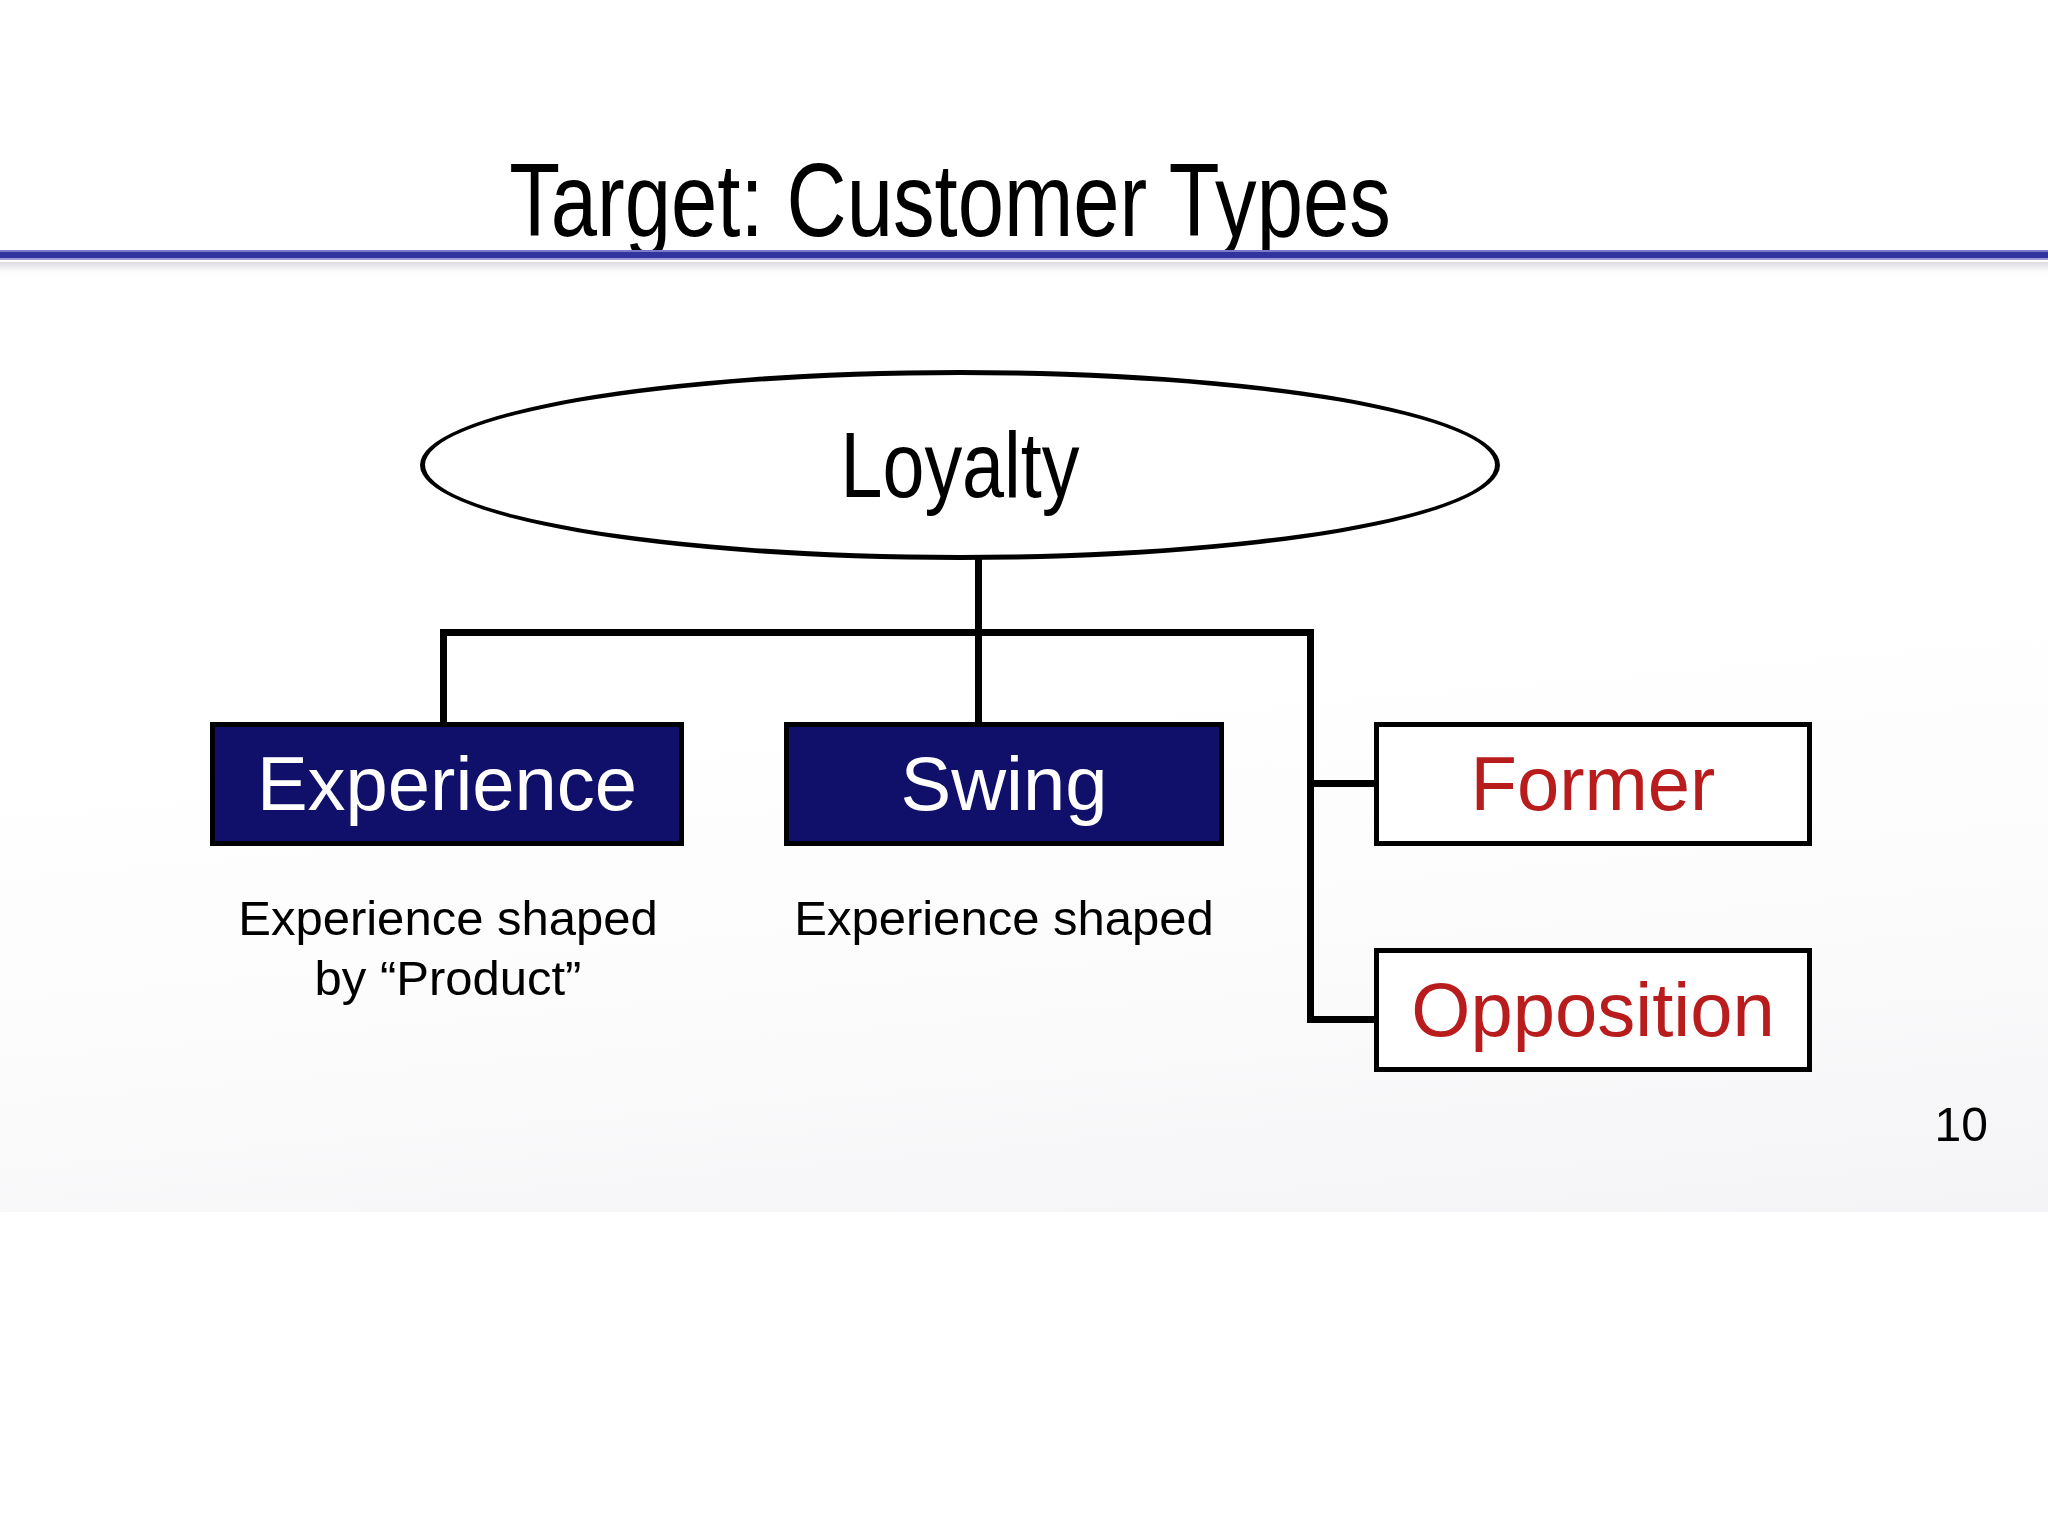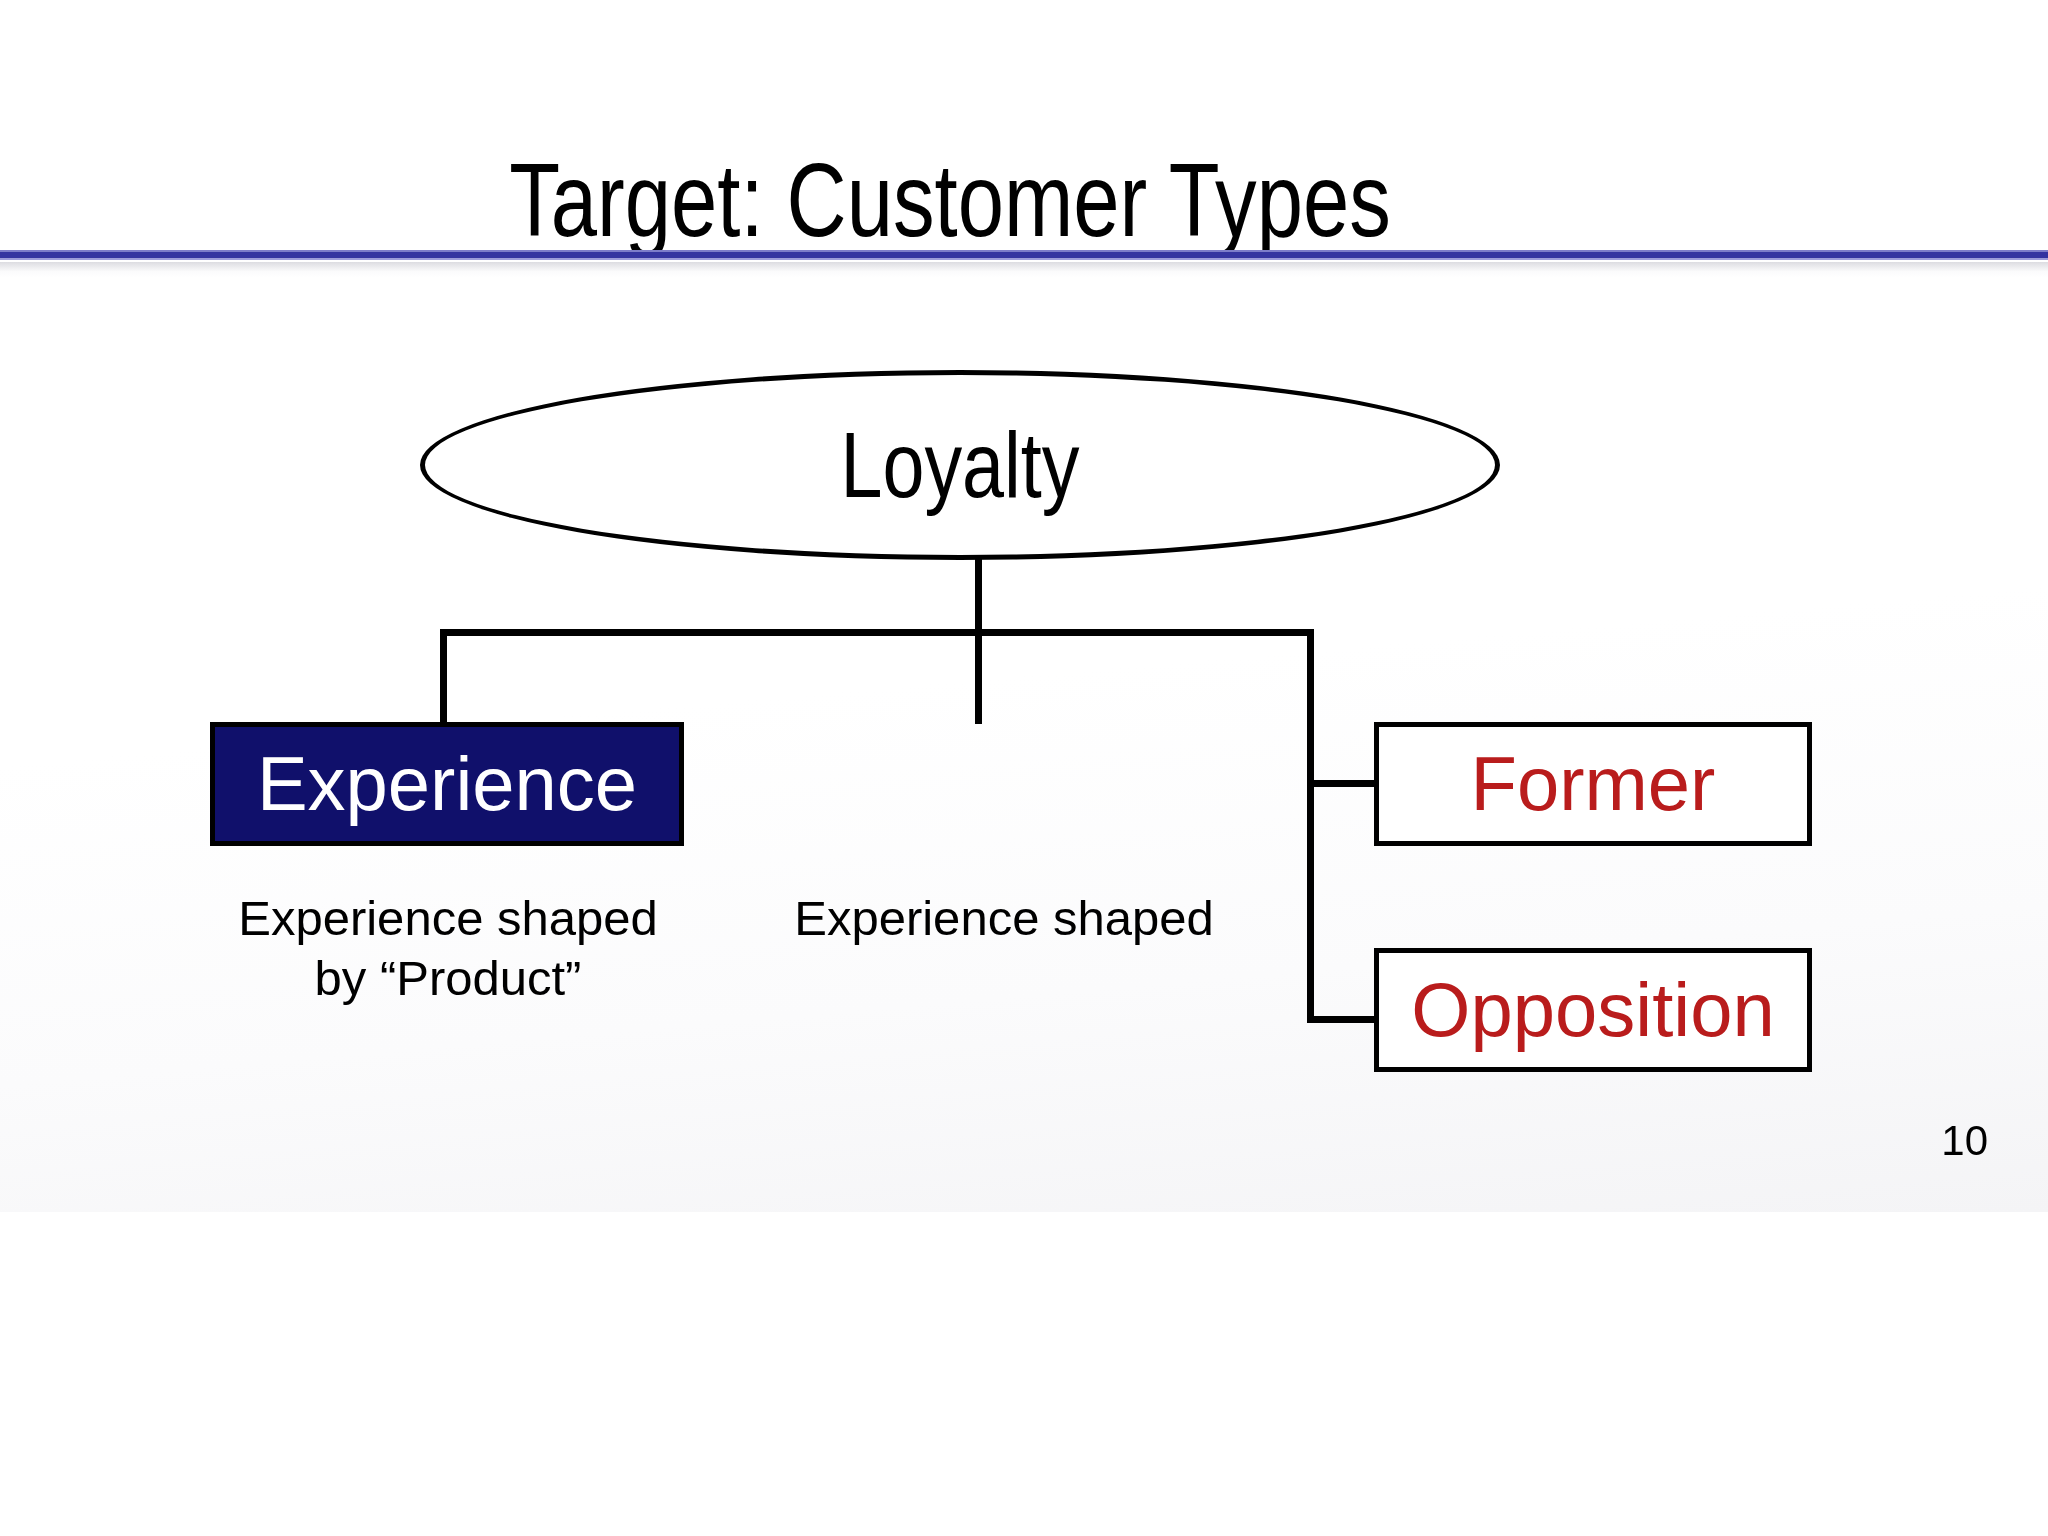"Swing" div.node-box { html: none -> <div> <span>Swing</span> </div> }
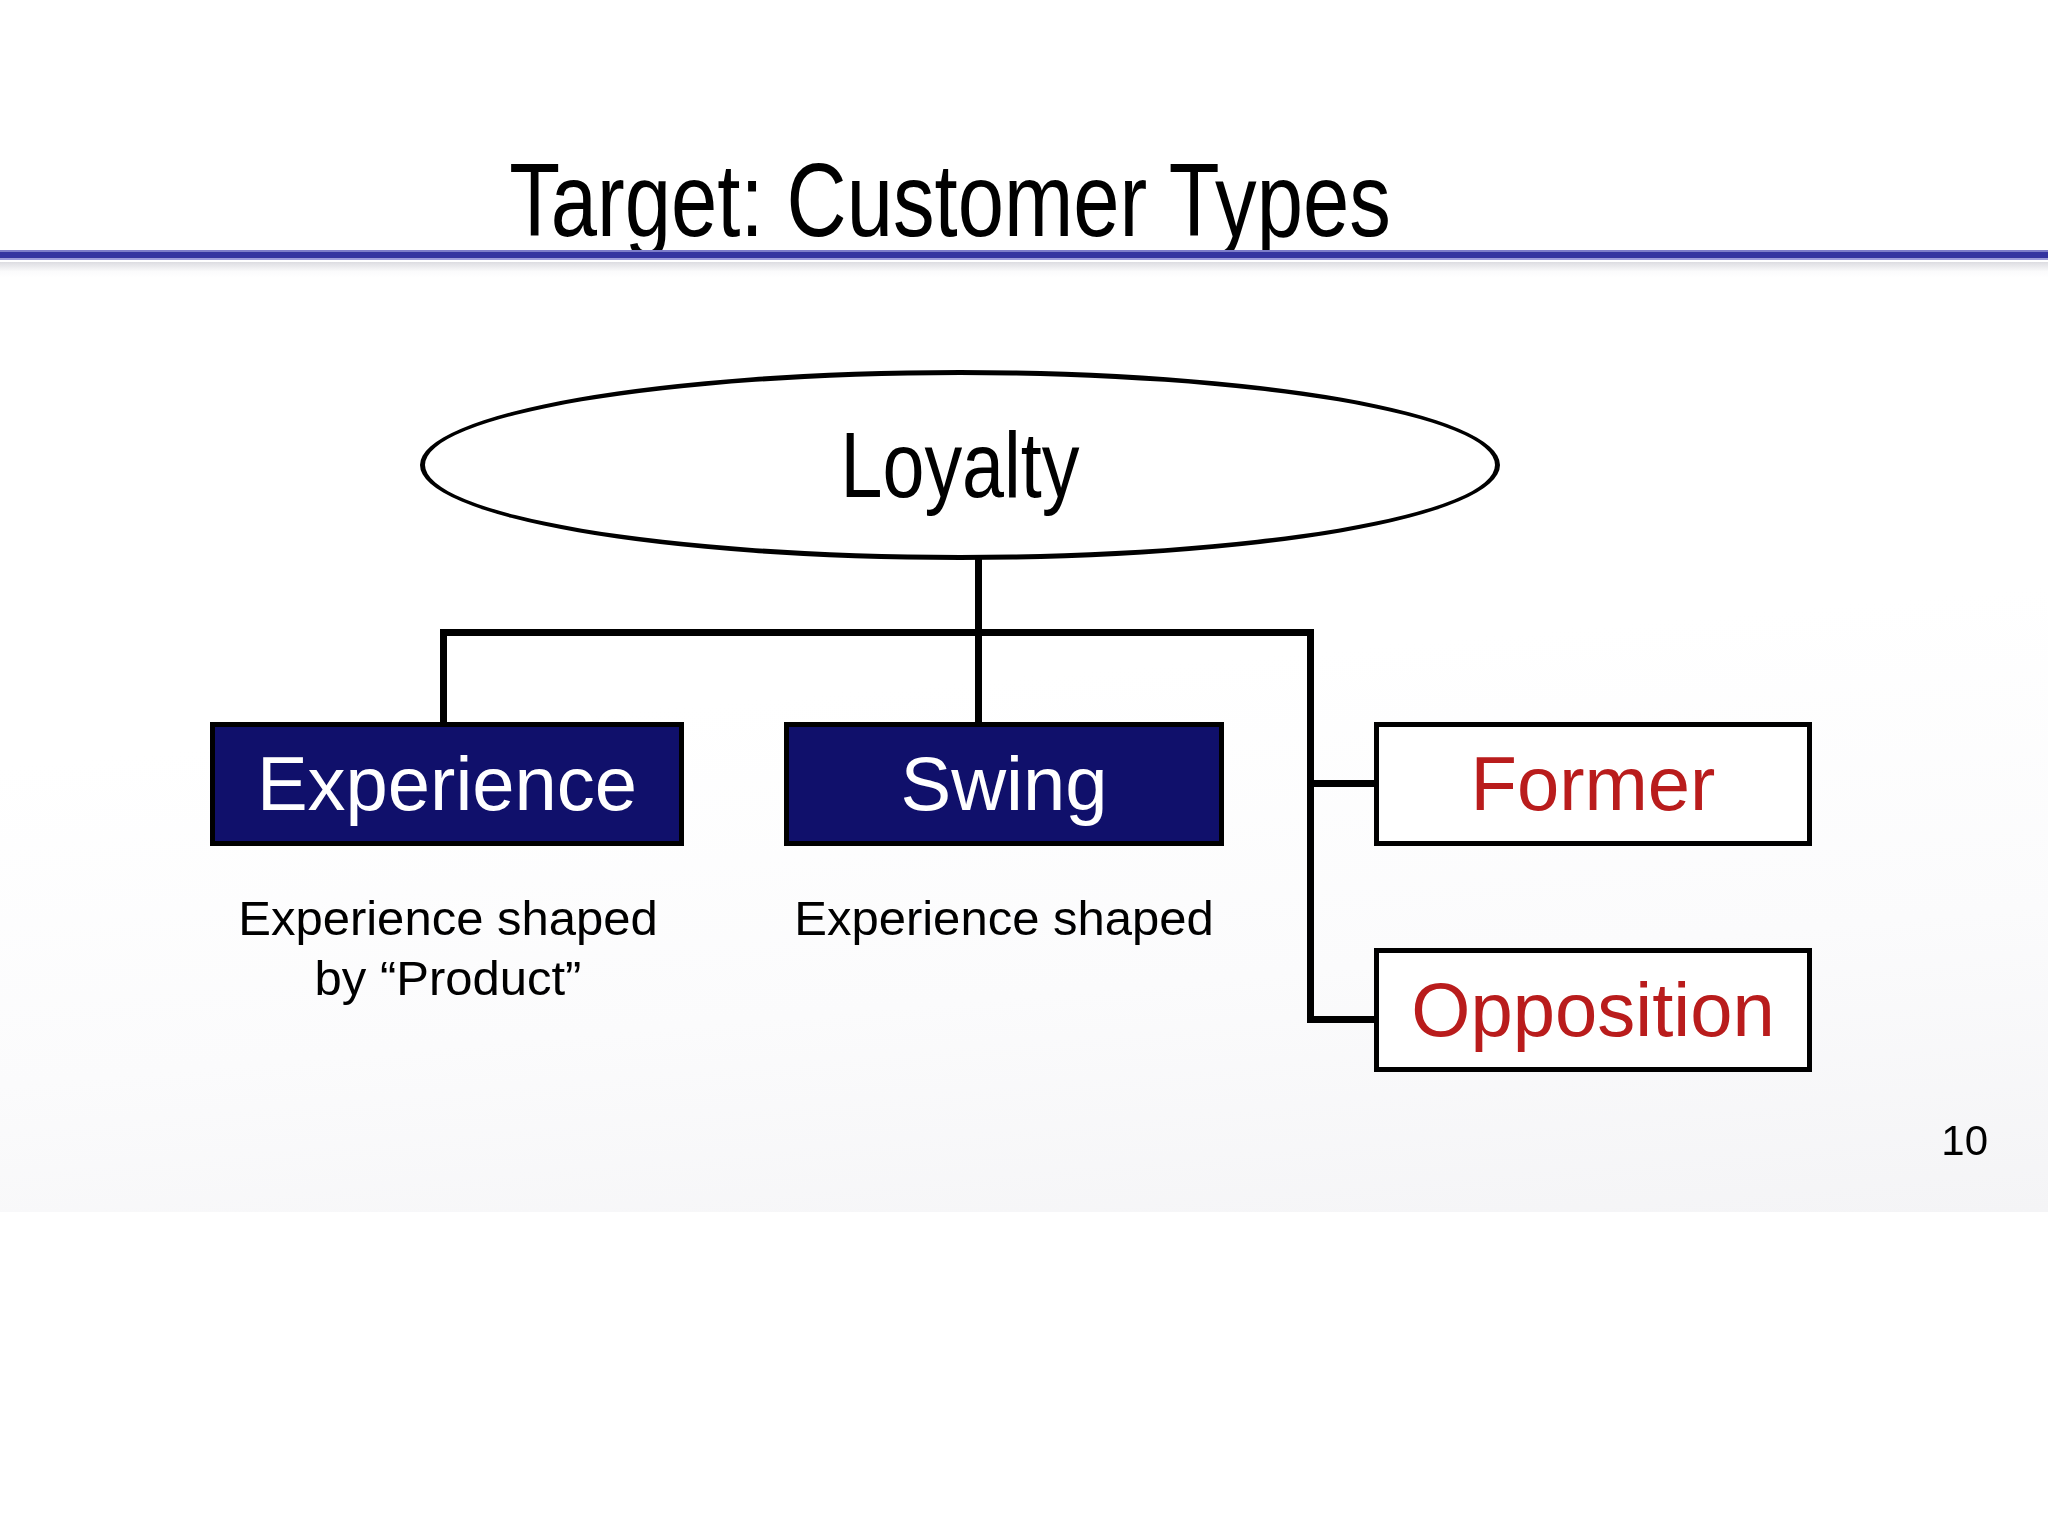"10" #page-number { bottom: 48px -> 64px; font-size: 42px -> 48px }
